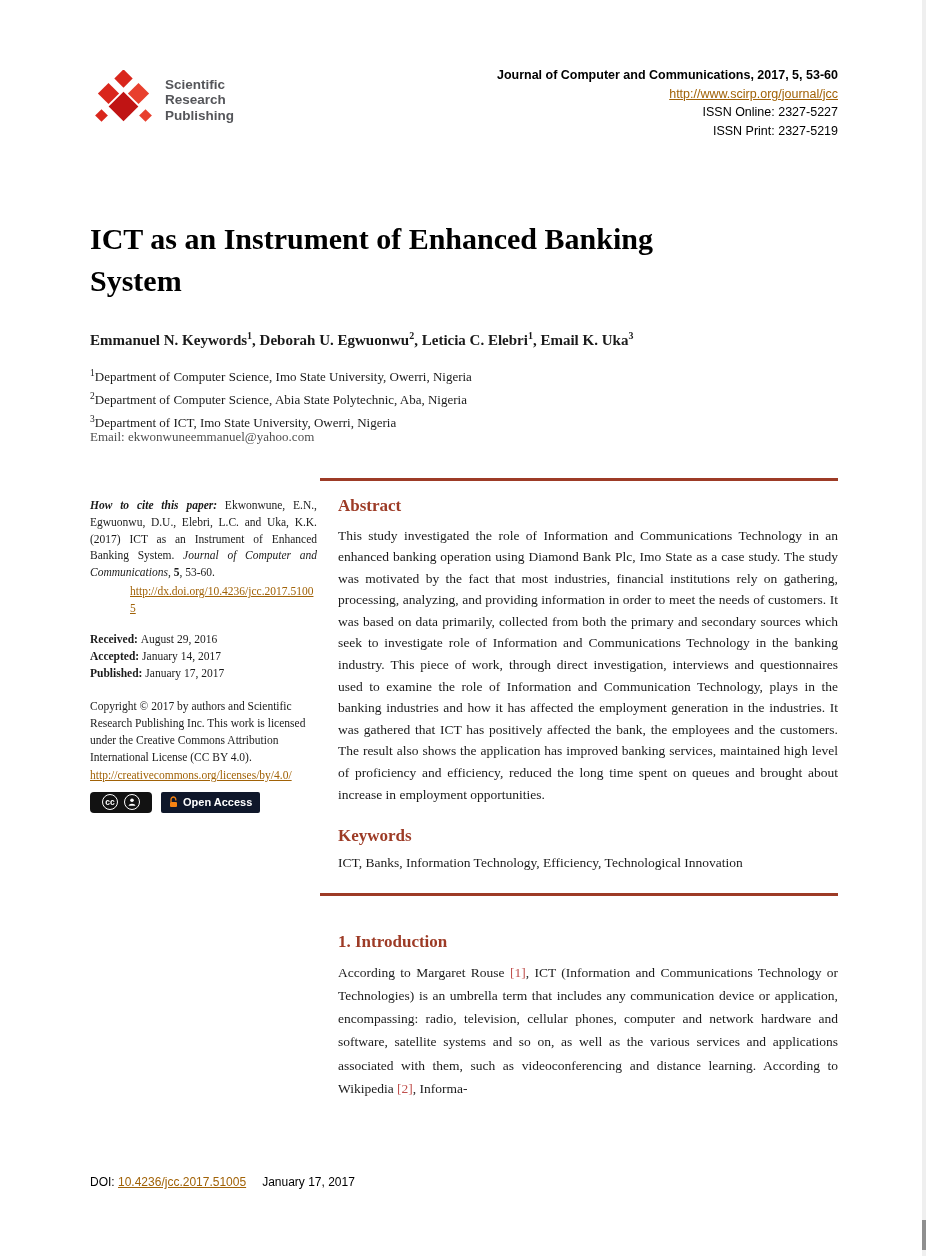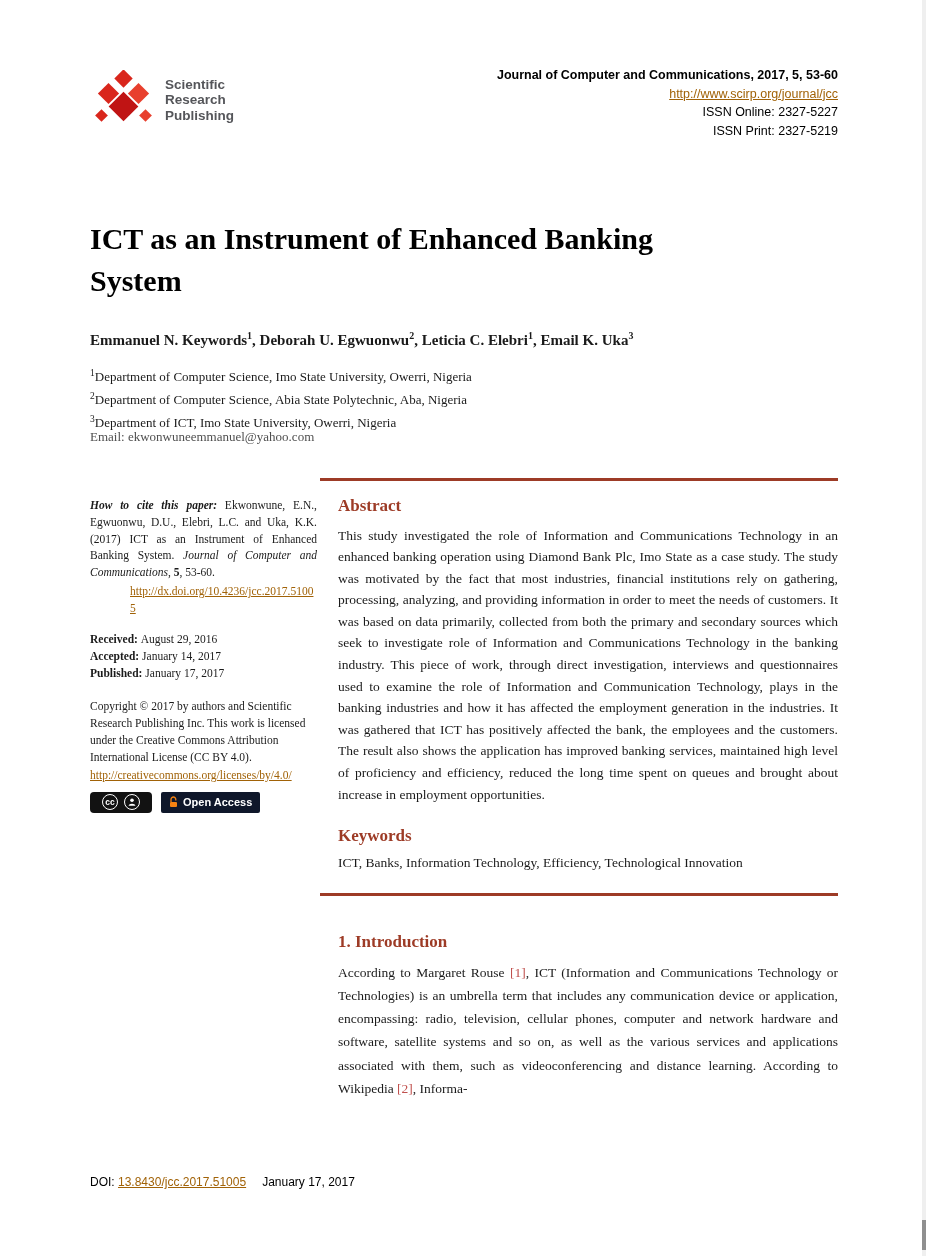"13.8430/jcc.2017.51005" span.link { text: 13.8430/jcc.2017.51005 -> 10.4236/jcc.2017.51005 }
